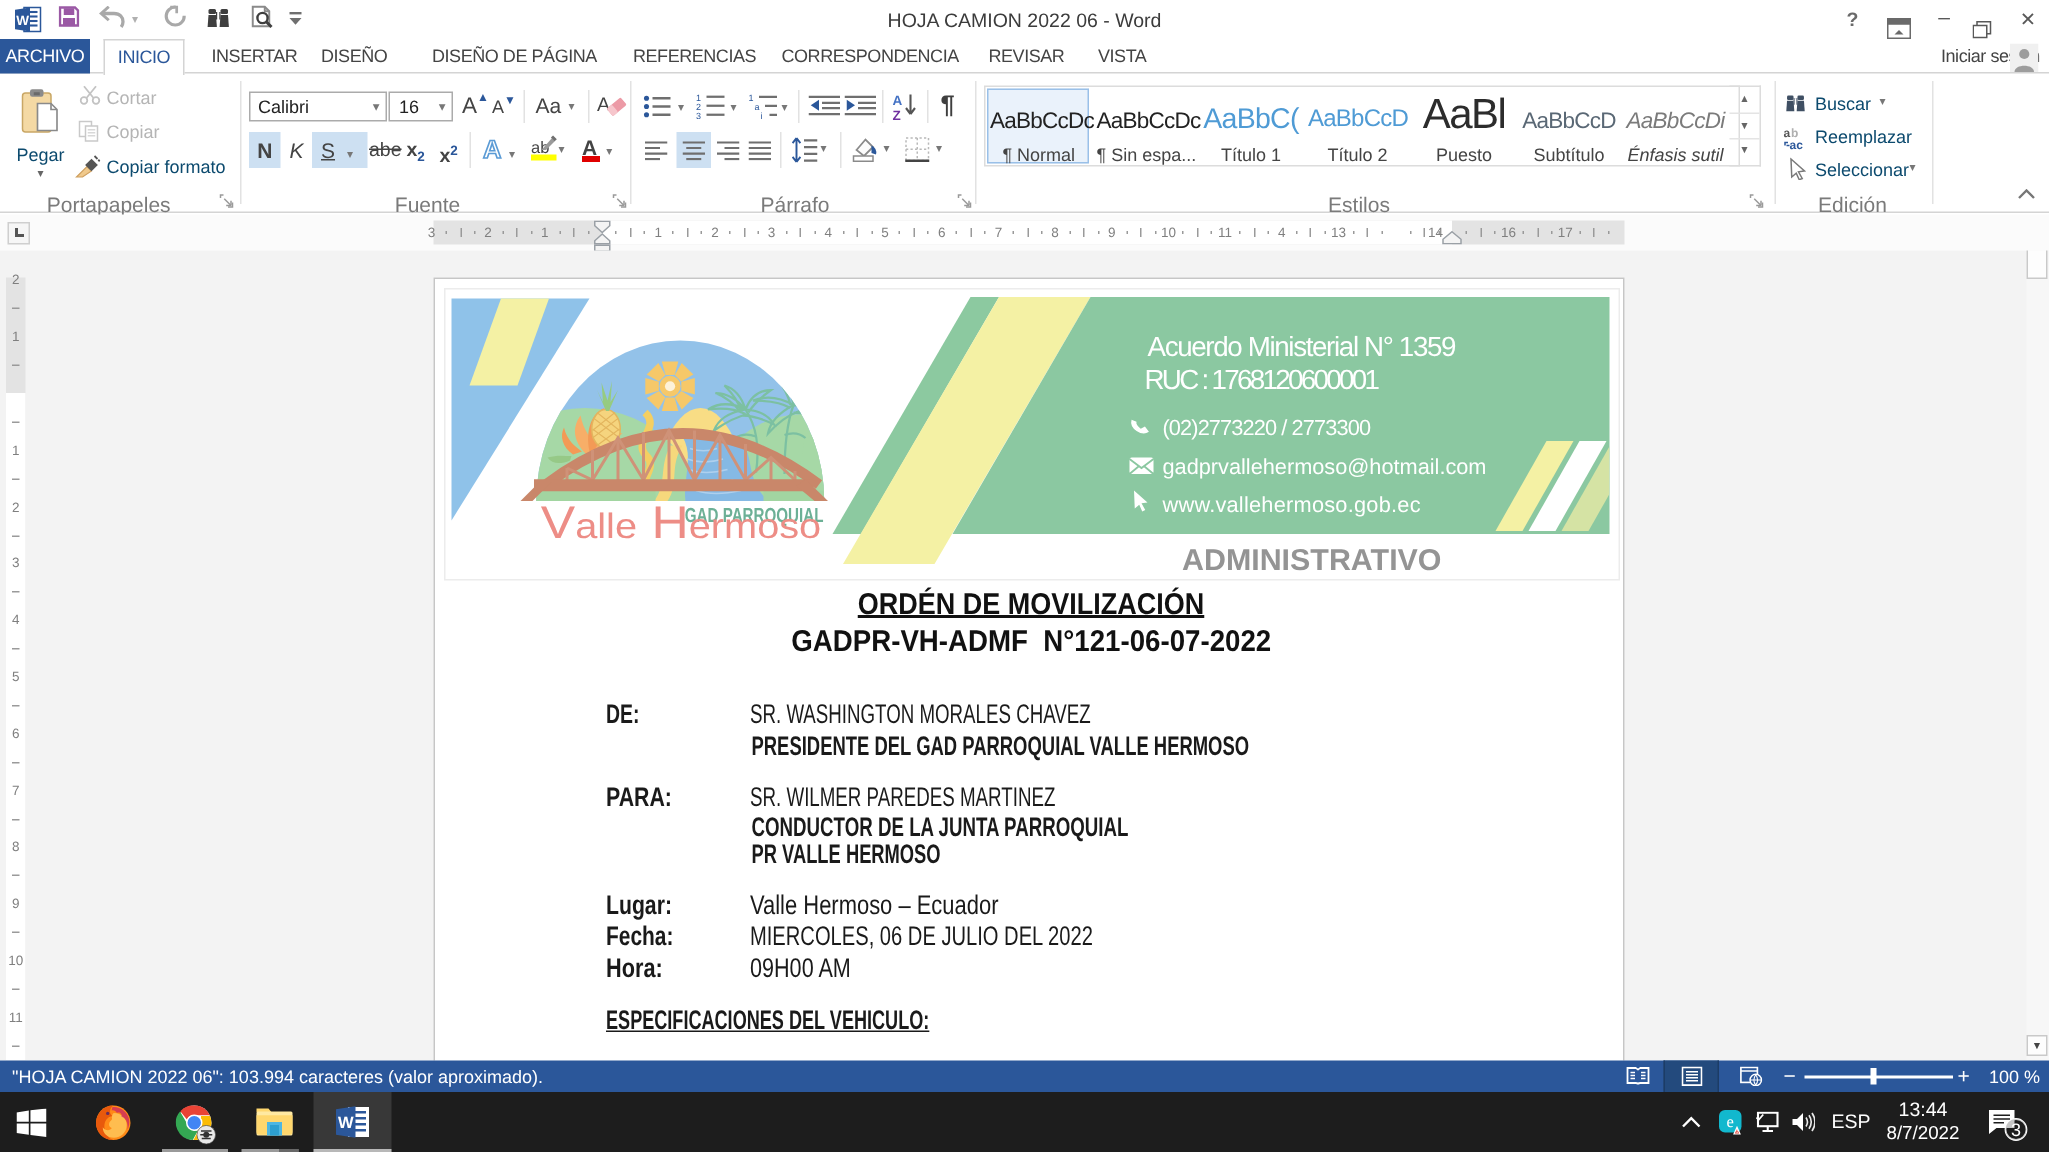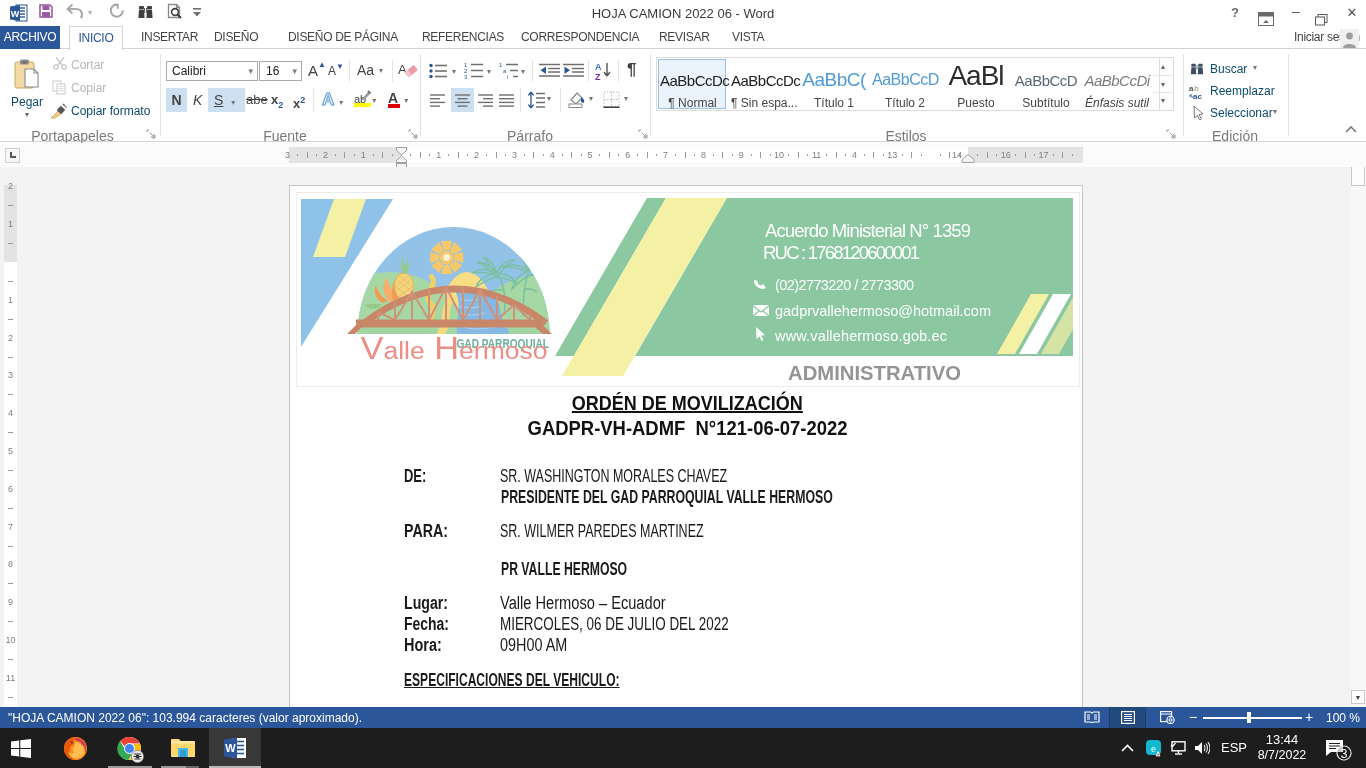"CONDUCTOR DE LA JUNTA PARROQUIAL" div.doctxt { html: none -> <div><span>CONDUCTOR DE LA JUNTA PARROQUIAL</span></div> }
